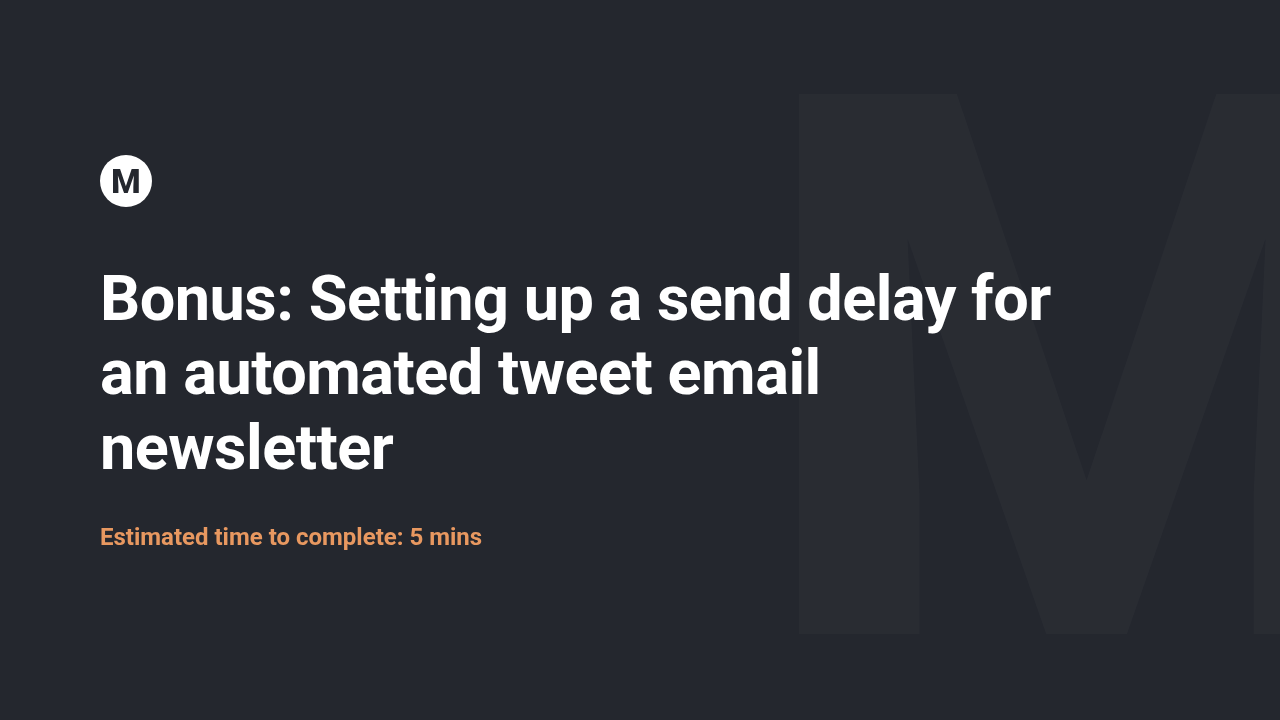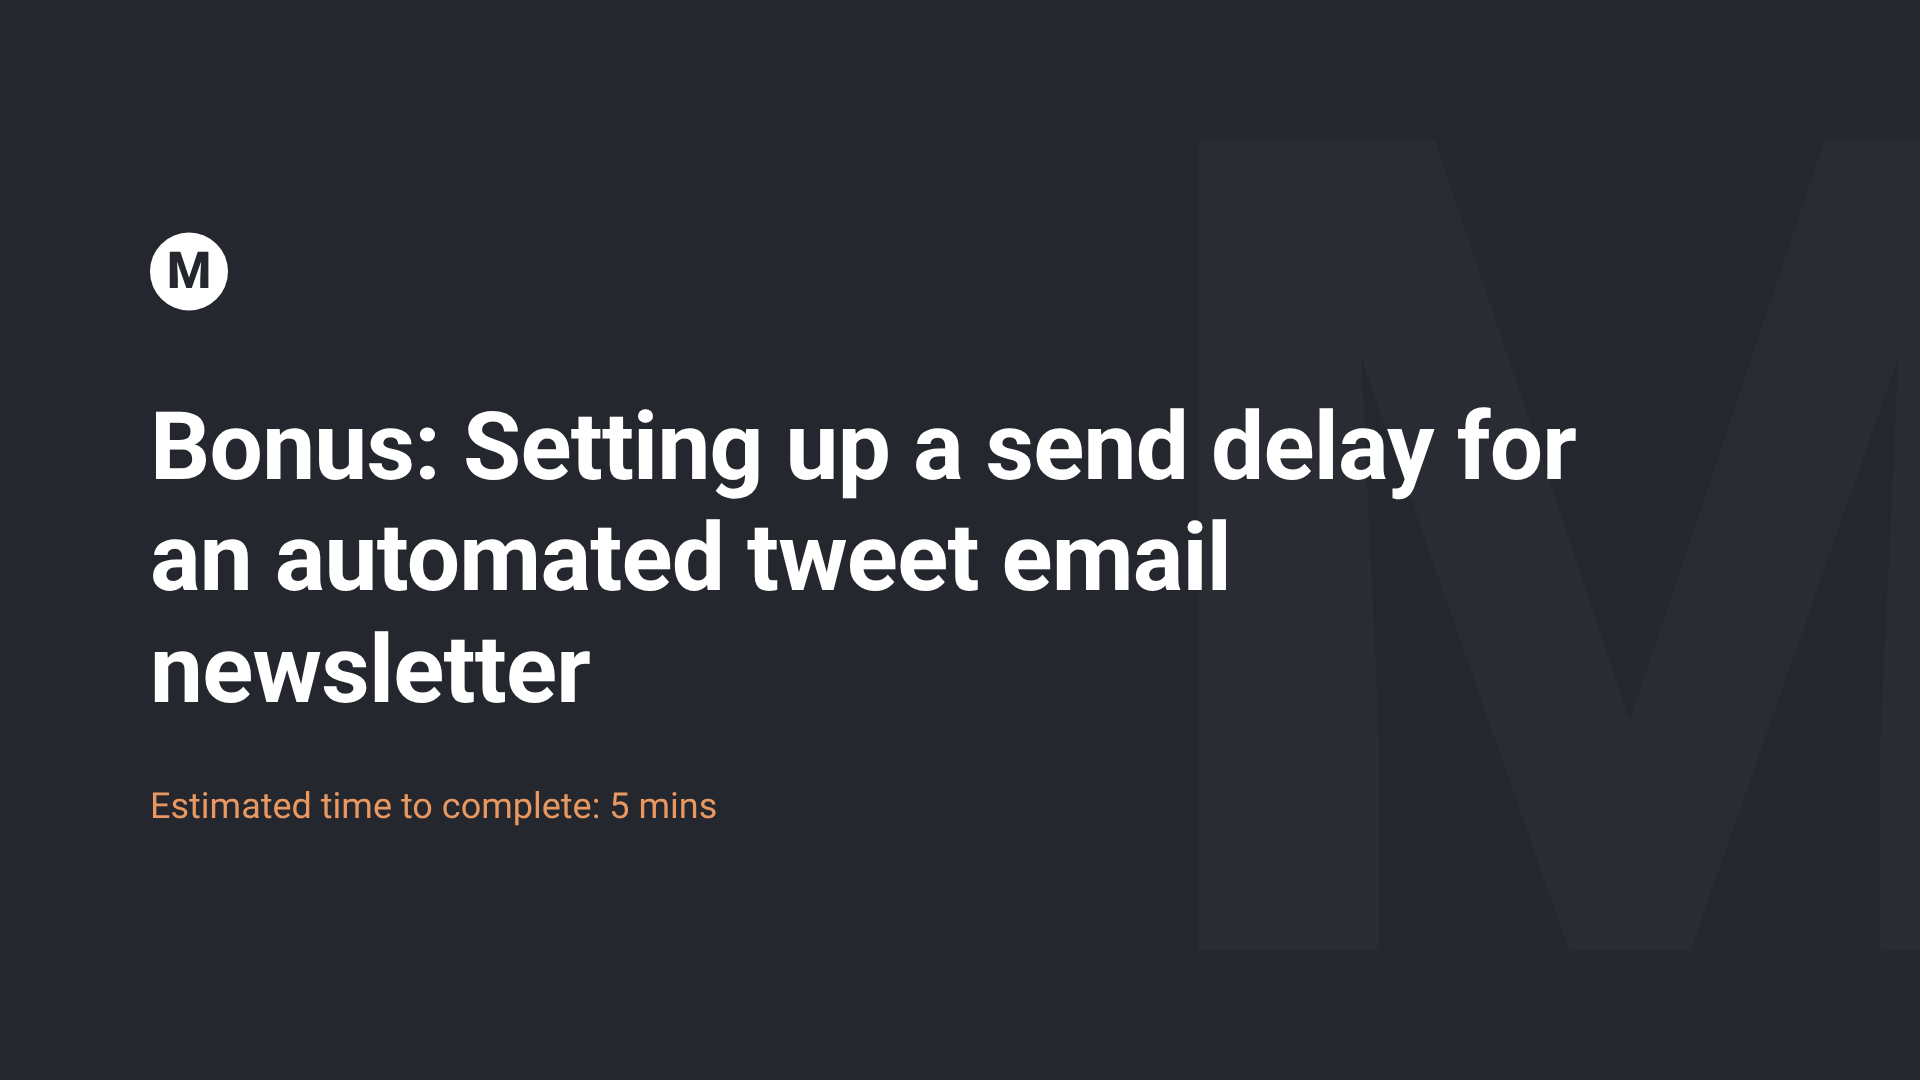"Estimated time to complete: 5" .subtitle { font-weight: 400 -> 700 }
